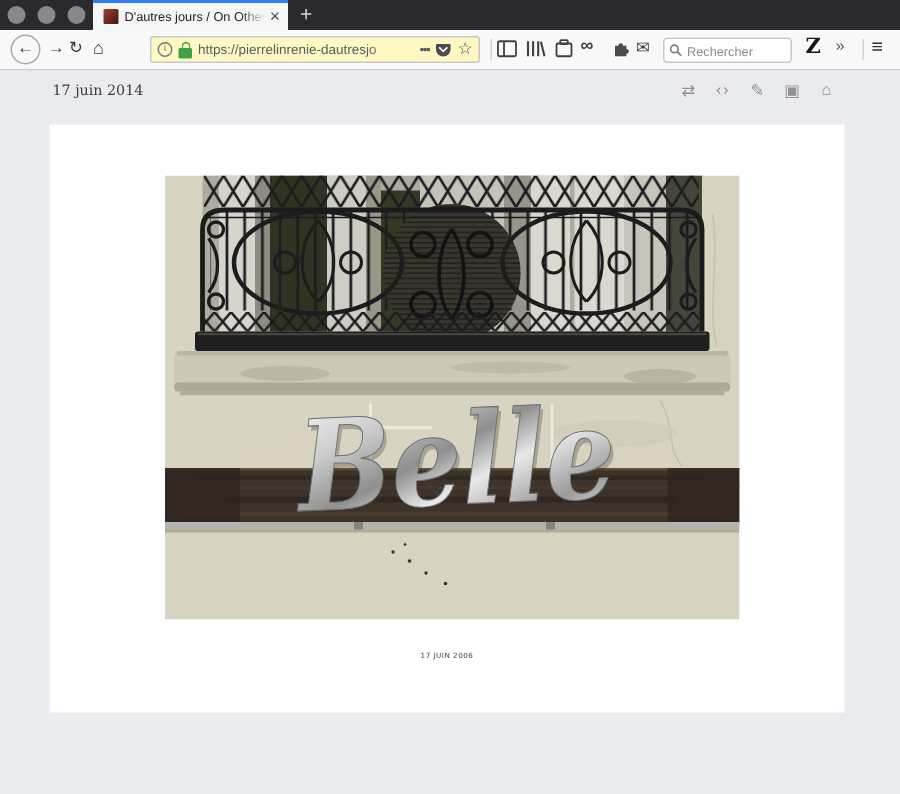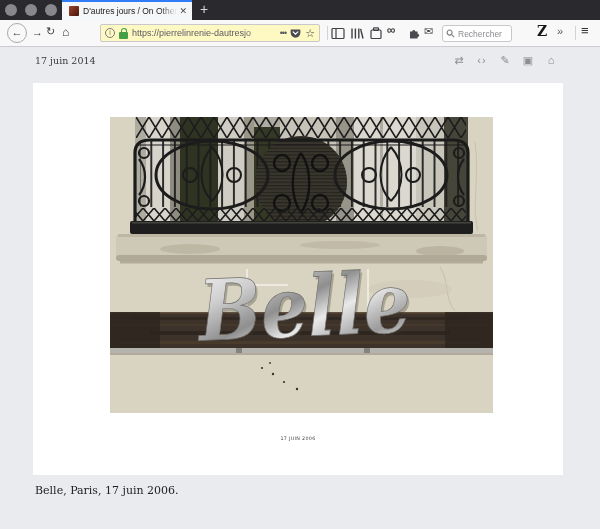"Rechercher" .searchbar { width: 70px -> 86px }
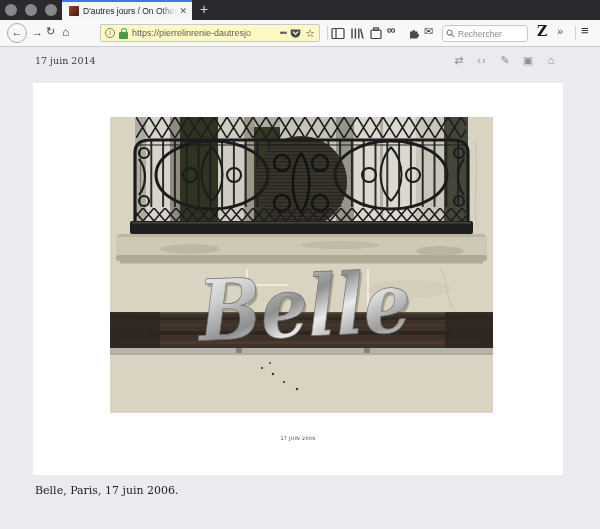"Belle, Paris, 17 juin 2006." div.footer-text { html: <div>Belle, Paris, 17 juin 2006.</div> -> none }
